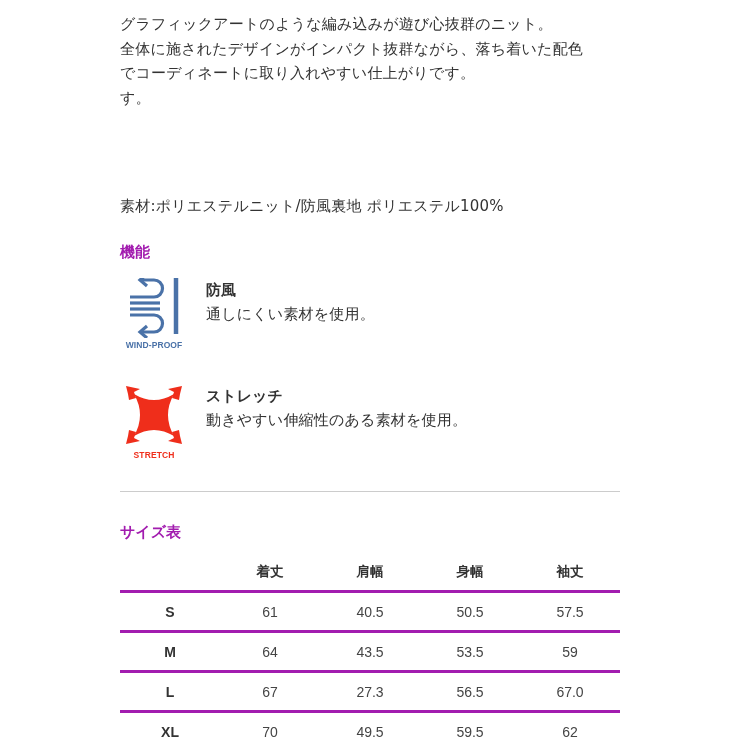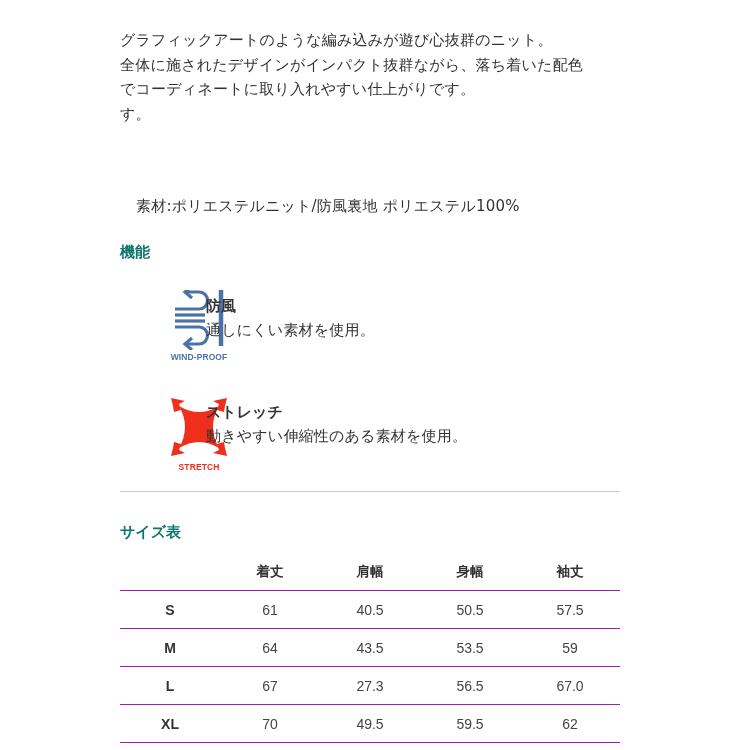"グラフィックアートのような編み込みが遊び心抜群のニット。" .desc { margin-top: 16px -> none }
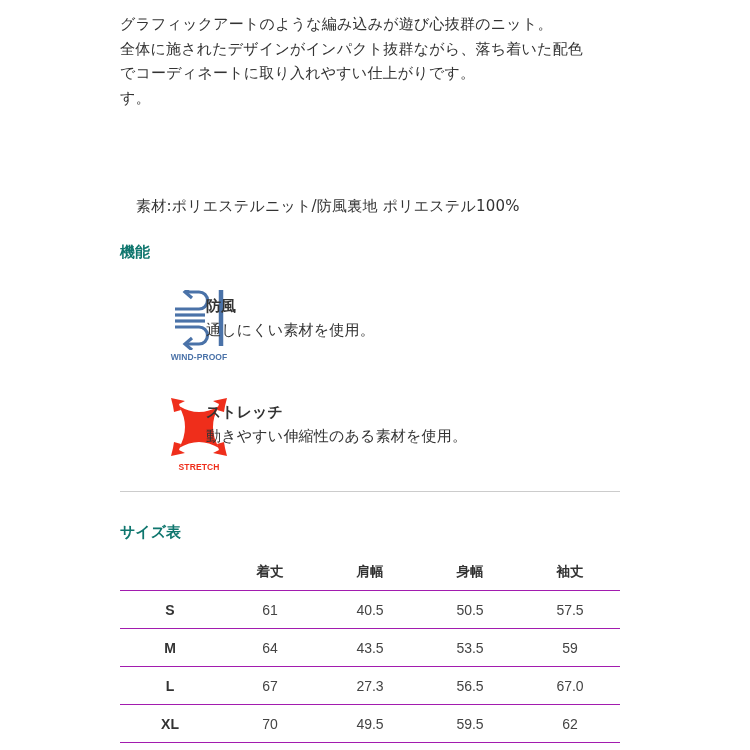"素材:ポリエステルニット/防風裏地 ポリエステル100%" .material { left: 16px -> 0 }
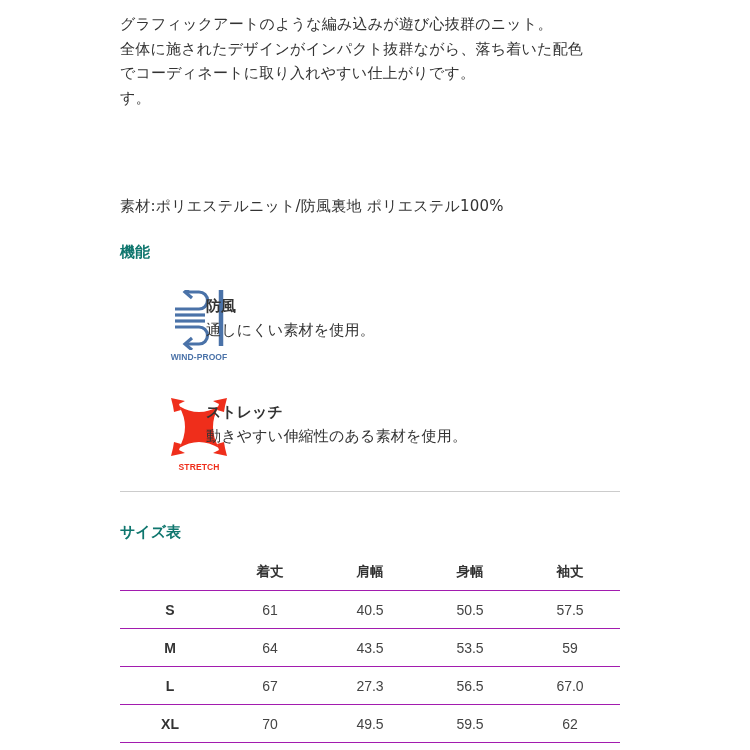"機能" .section-title { color: #0f766e -> #a21caf }
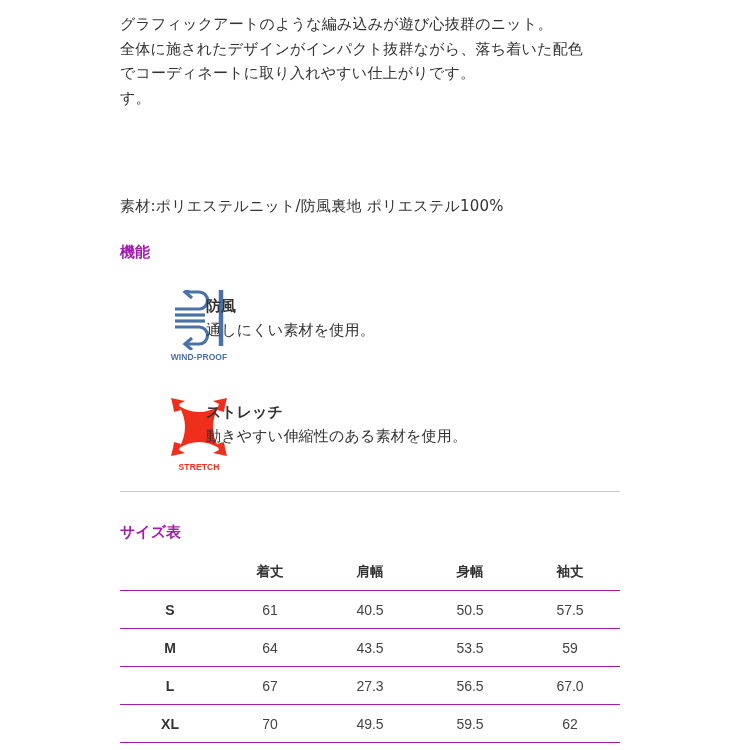"防風" .feature .text { top: 16px -> 0 }
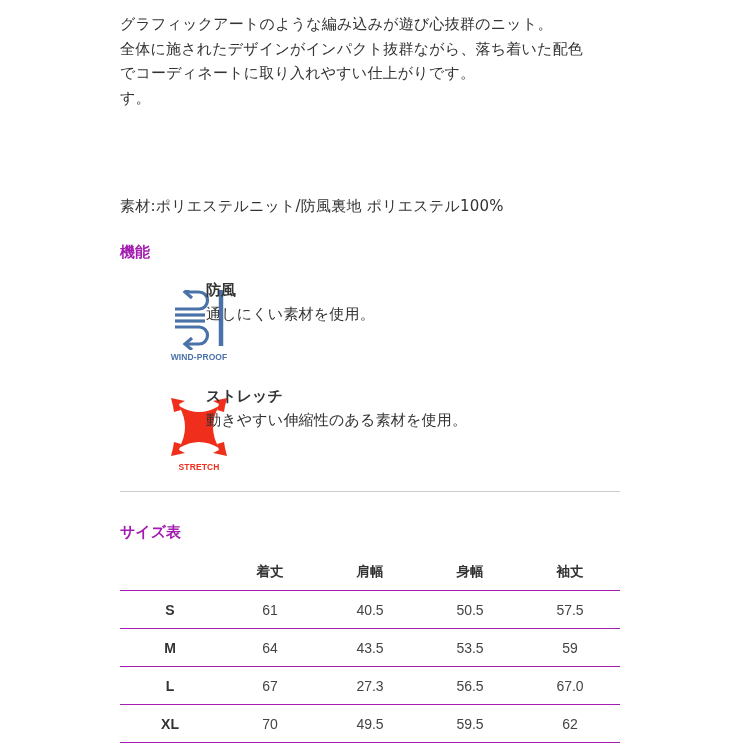"WIND-PROOF" .feature .icon { margin-left: 45px -> none; top: 12px -> 0 }
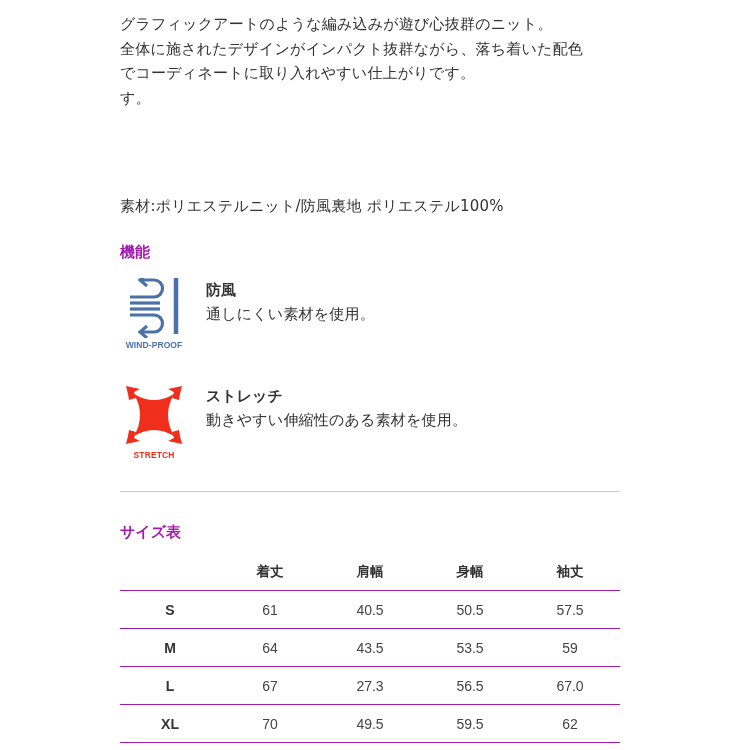"着丈" table.size-table th, table.size-table td { border-bottom: 1px solid #a21caf -> 3px solid #a21caf }
